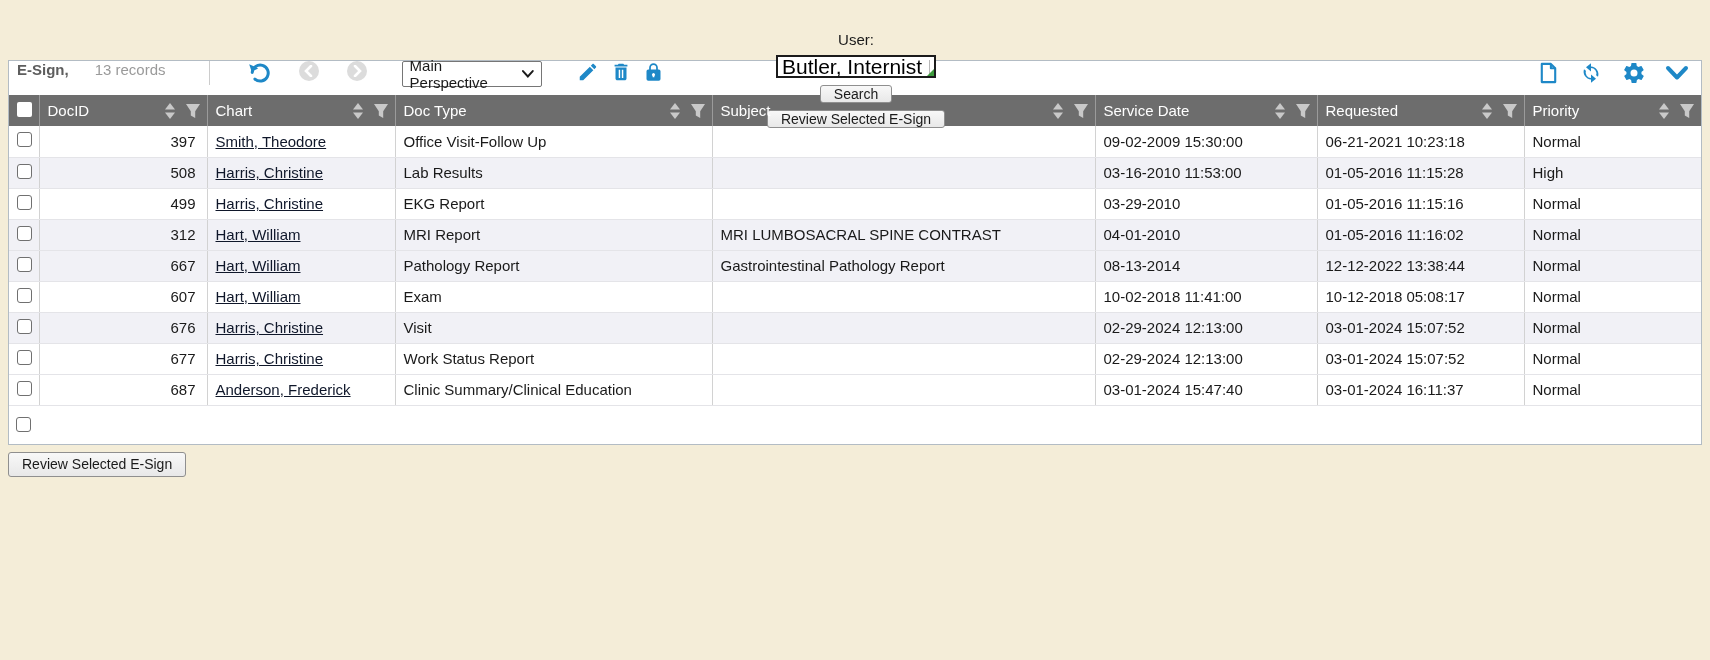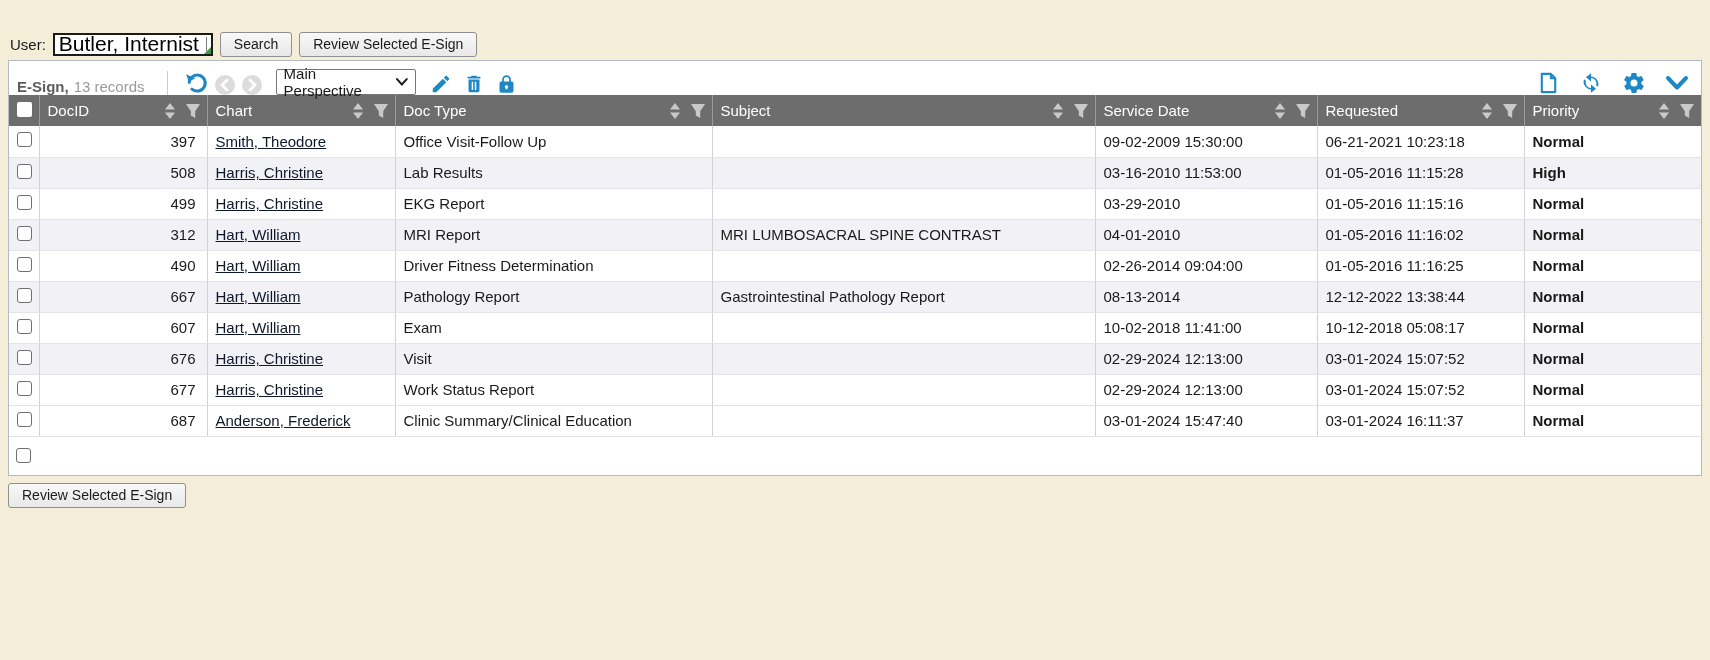"User:" .topbar { flex-direction: none -> column }
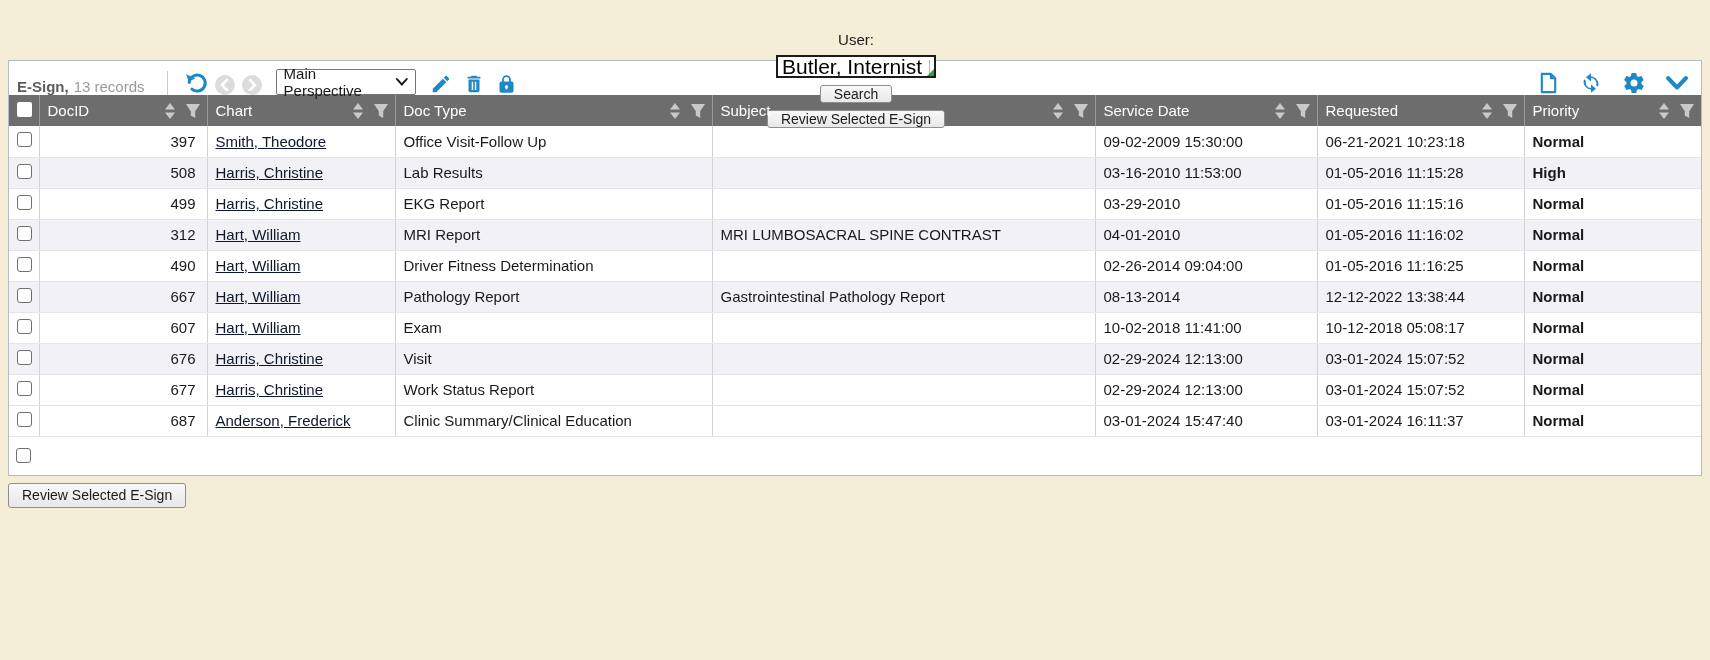"E-Sign," .toolbar { align-items: flex-end -> flex-start; gap: none -> 21px }
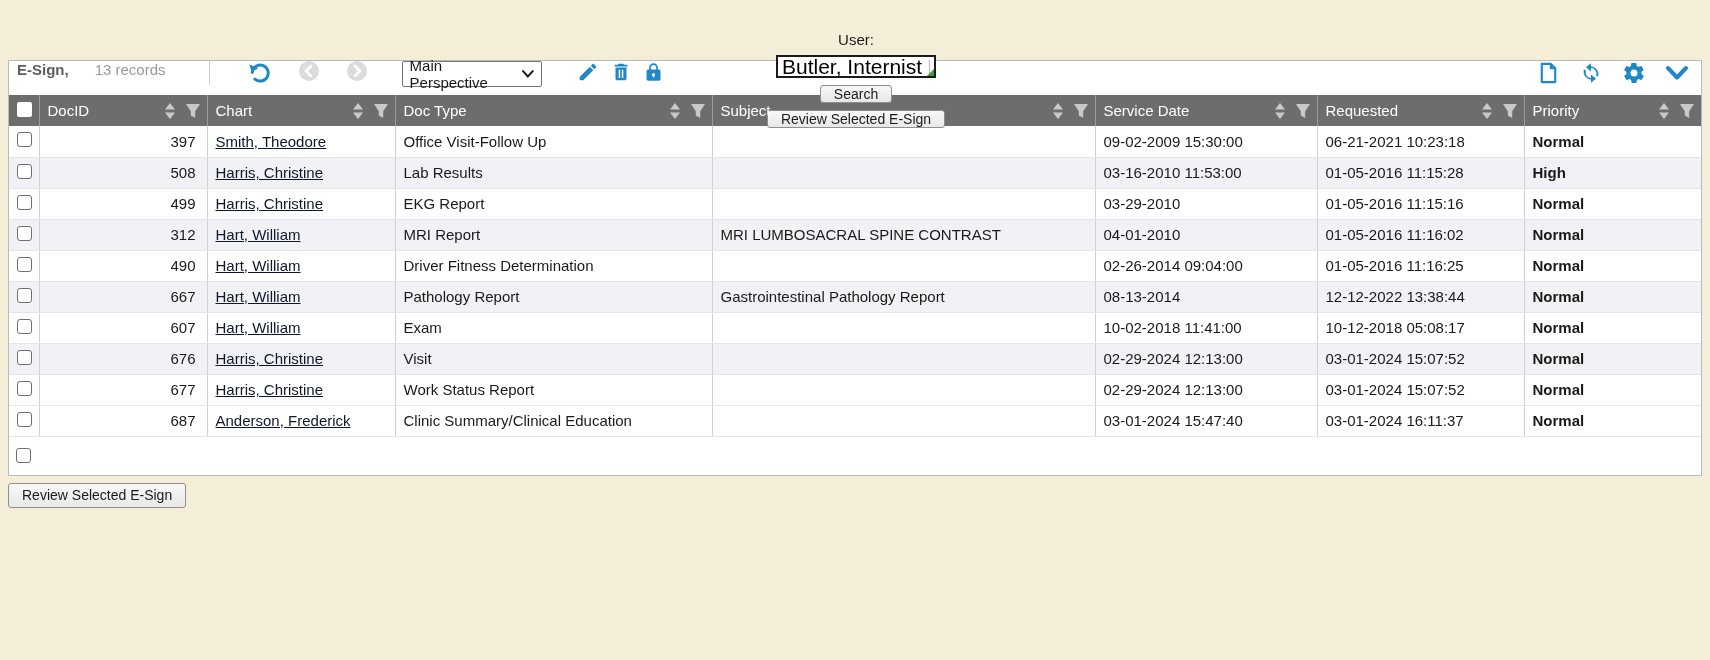"Normal" tbody td:last-child { font-weight: bold -> none }
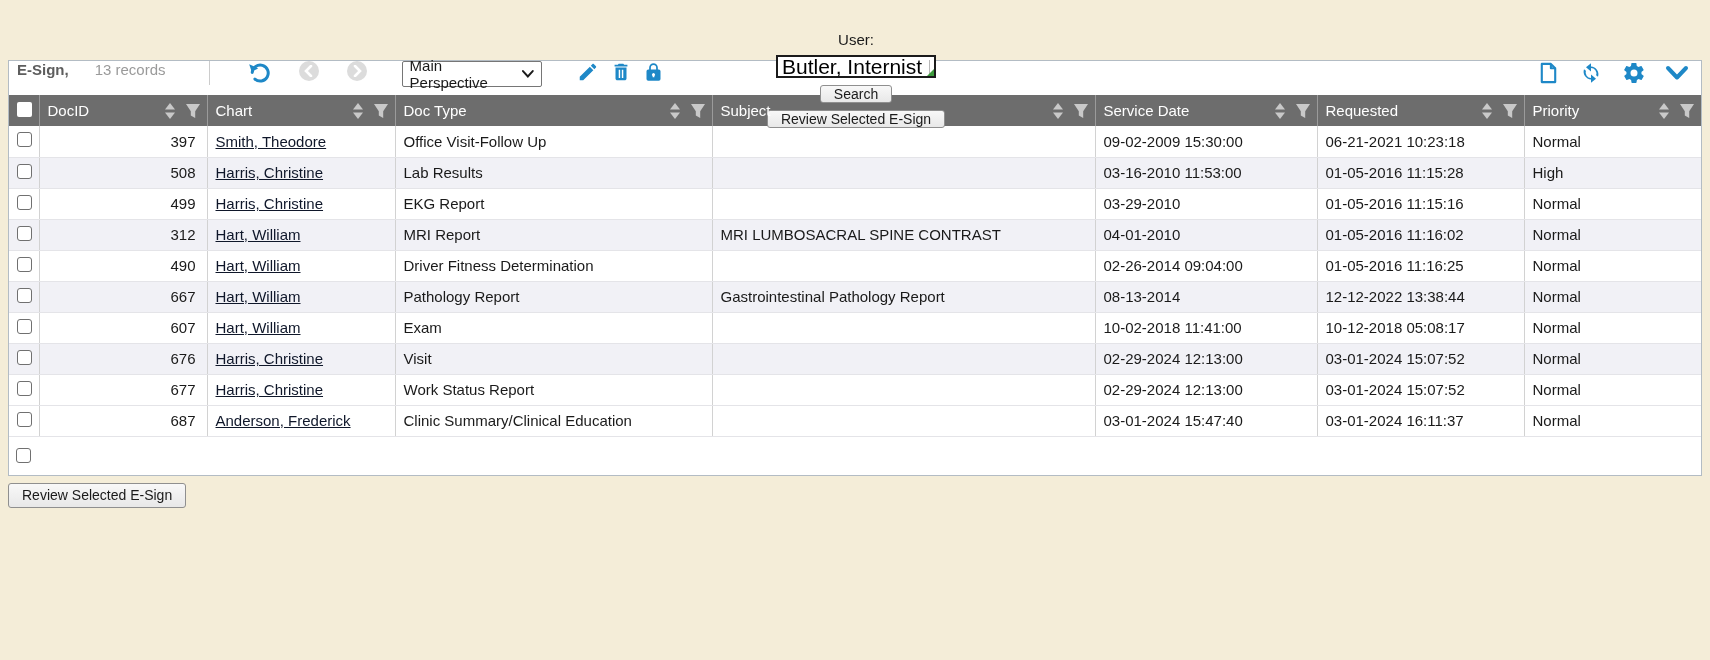"490" tr { html: <tr> <td><span></span></td> <td>490</td> <td><a>Hart, William</a></td> <td>Driver Fitness Determination</td> <td></td> <td>02-26-2014 09:04:00</td> <td>01-05-2016 11:16:25</td> <td>Normal</td> </tr> -> none }
